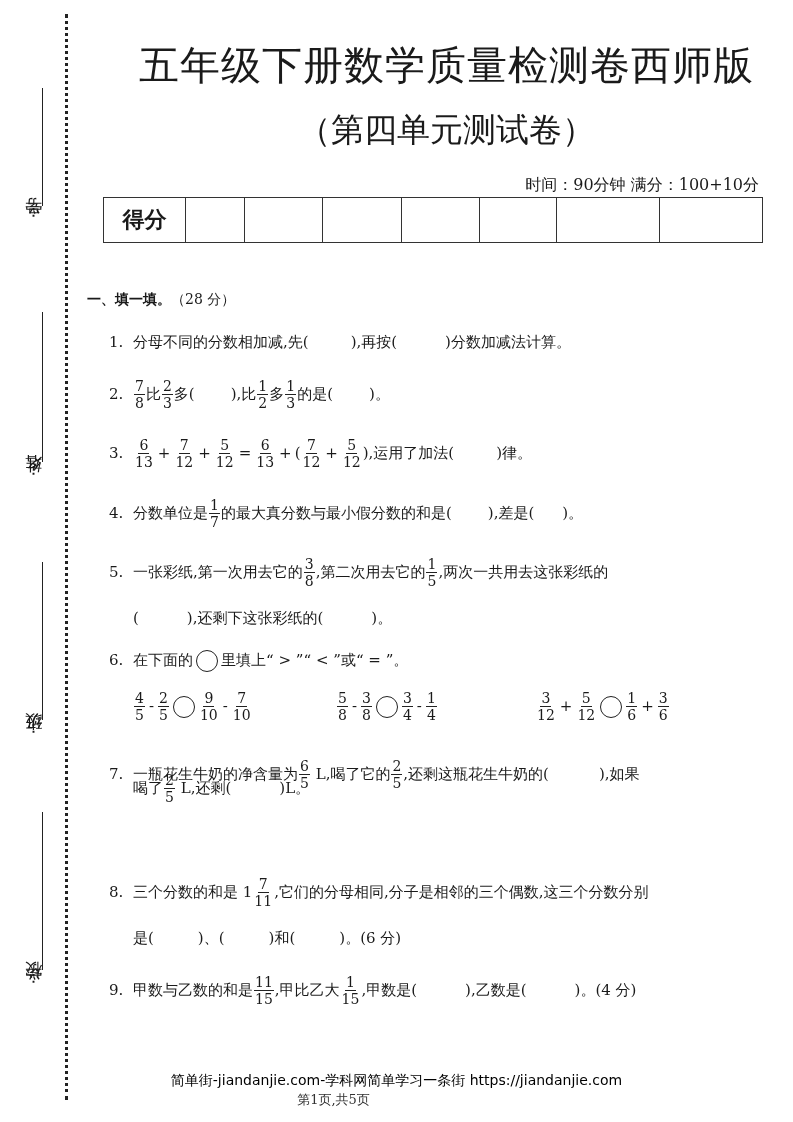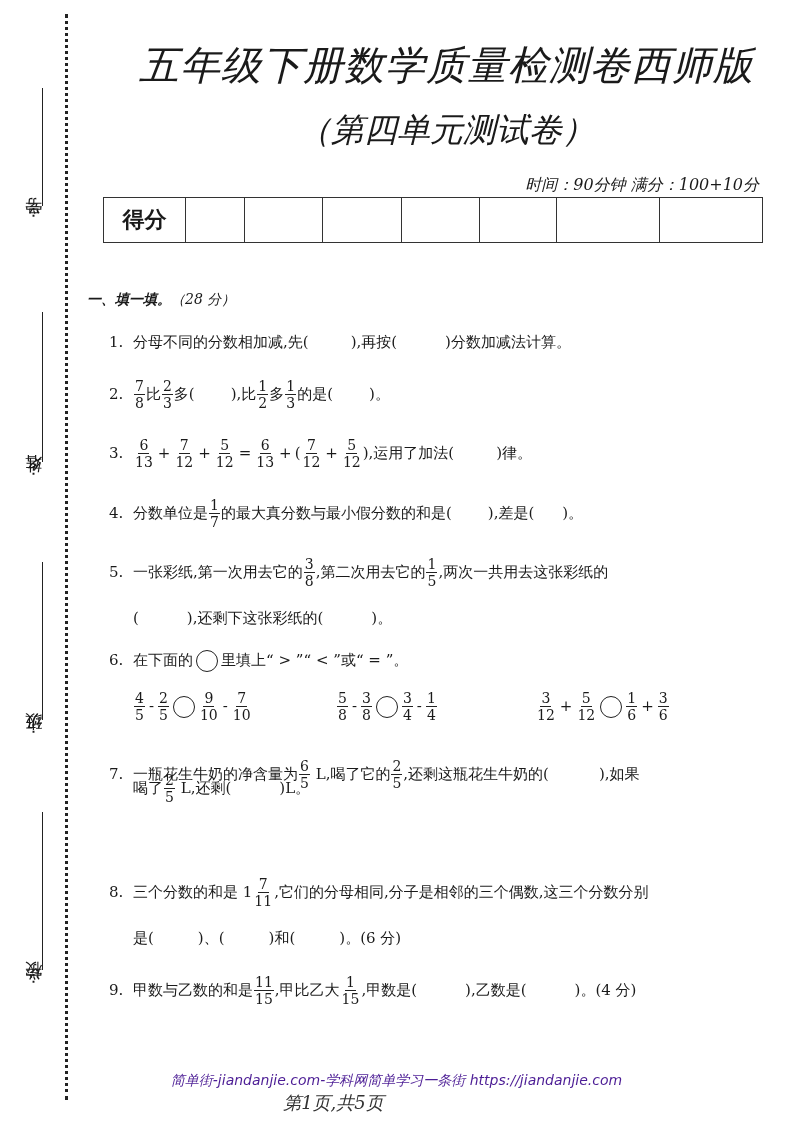"五年级下册数学质量检测卷西师版" .abs { font-style: italic -> none }
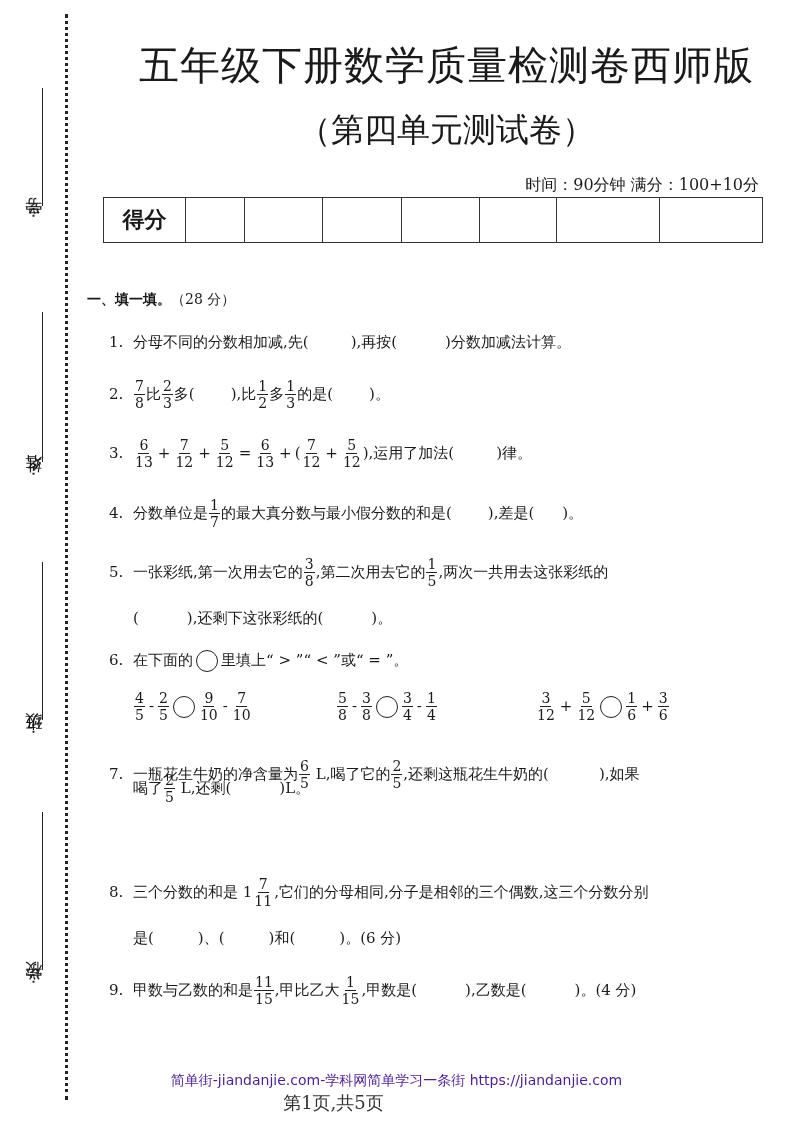"简单街-jiandanjie.com-学科网简单学习一条街" .footer1 { color: #4c1d95 -> #000000 }
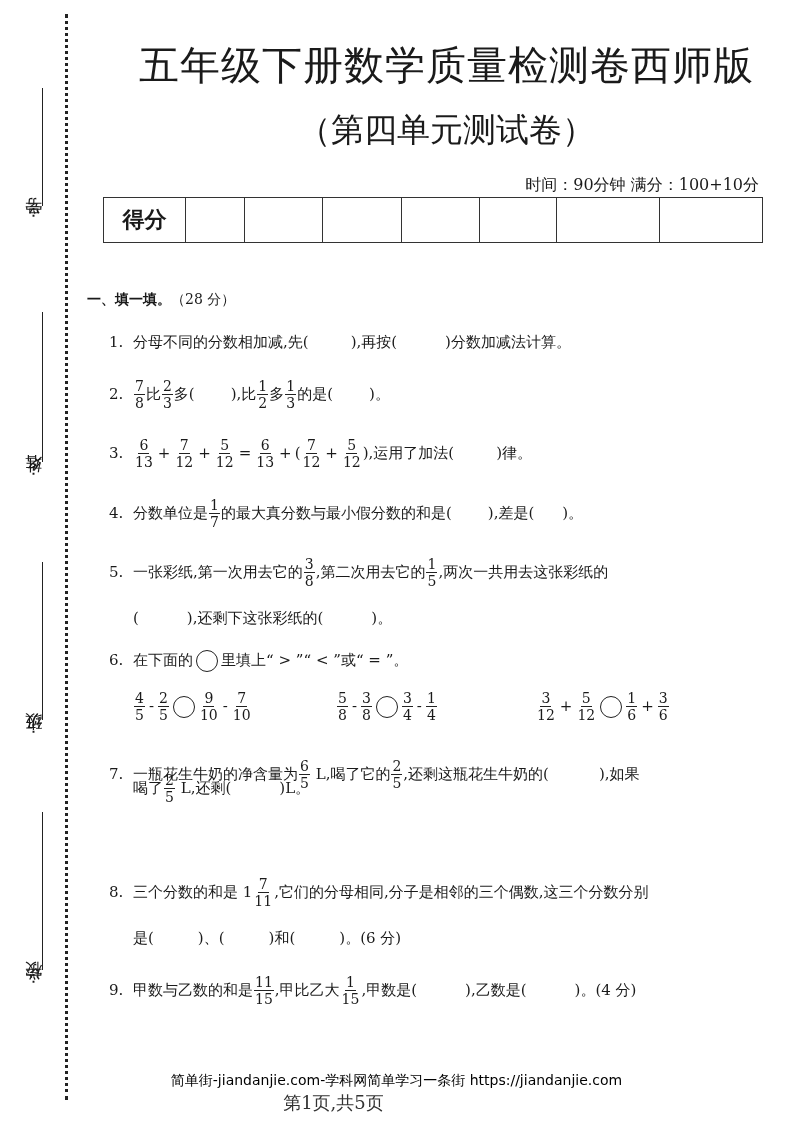"第1页,共5页" .footer2 { font-size: 18px -> 13px }
